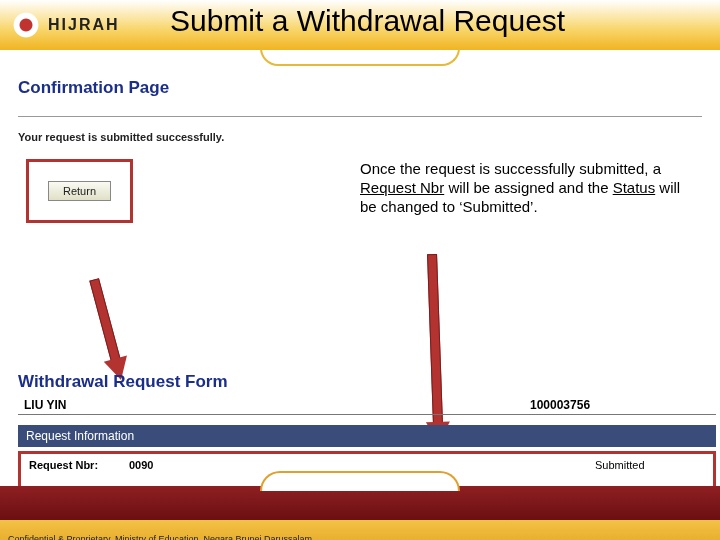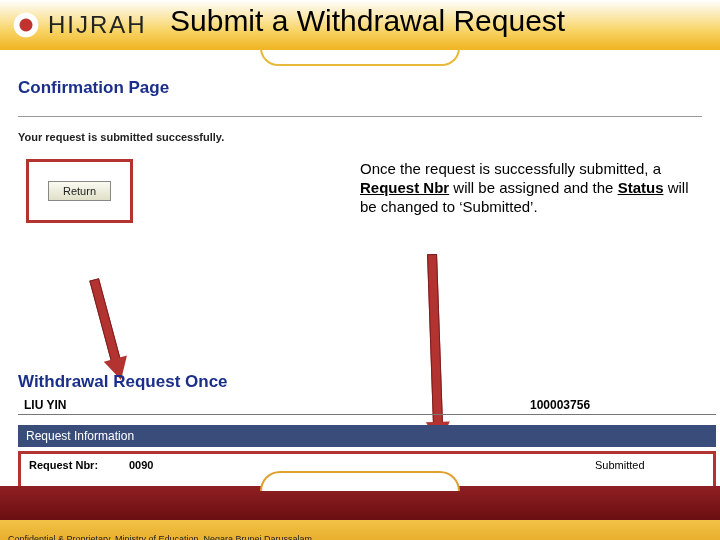"HIJRAH" .logo-text { font-size: 24px -> 16px; font-weight: normal -> bold }
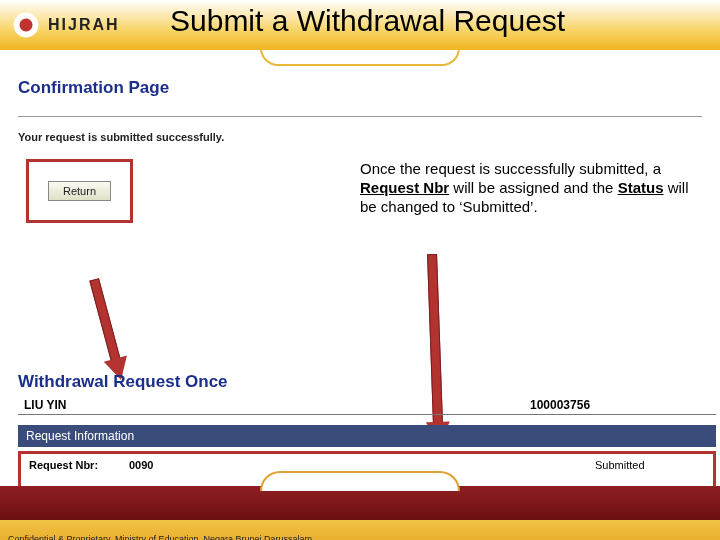"Request Nbr" .explain-box b { font-weight: bold -> normal }
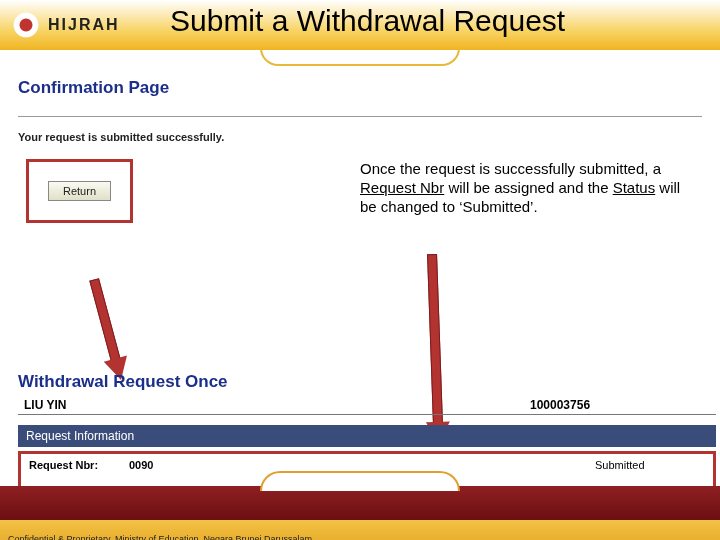"Withdrawal Request Once" div.form-heading { text: Once -> Form }
